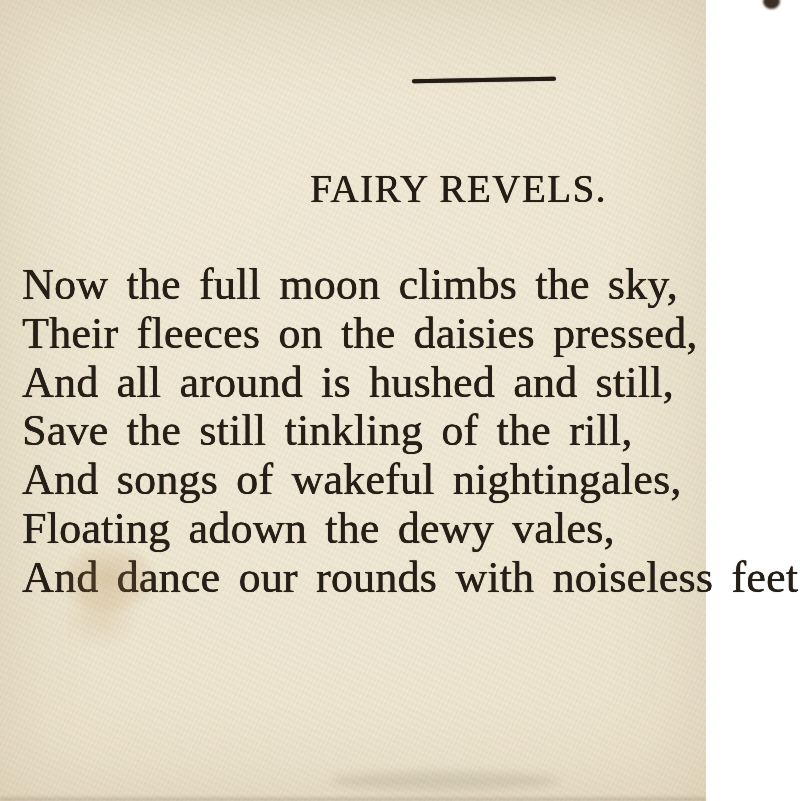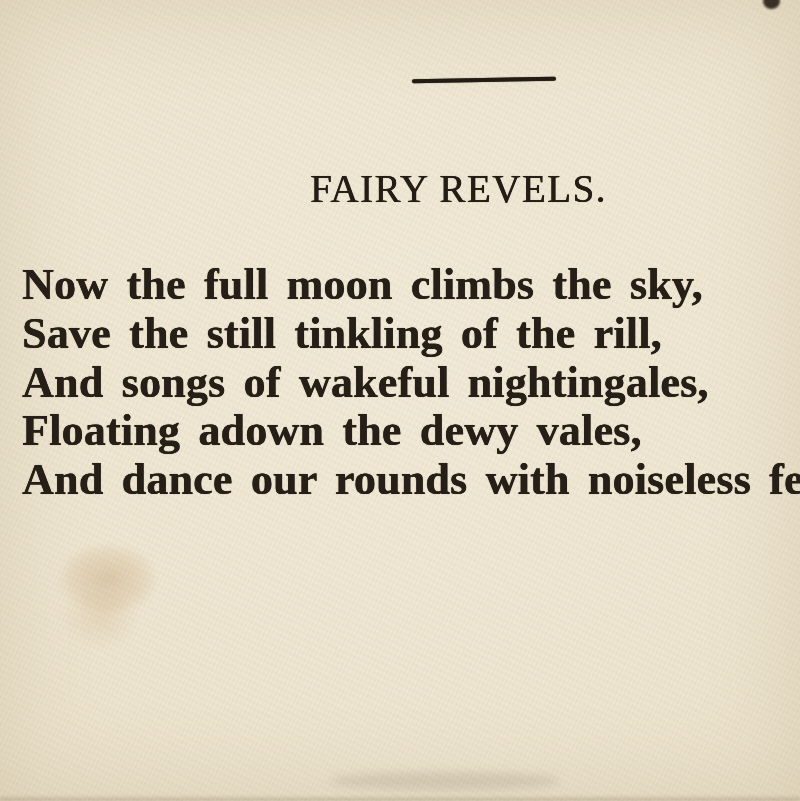"FAIRY REVELS." .page { width: 800px -> 706px }
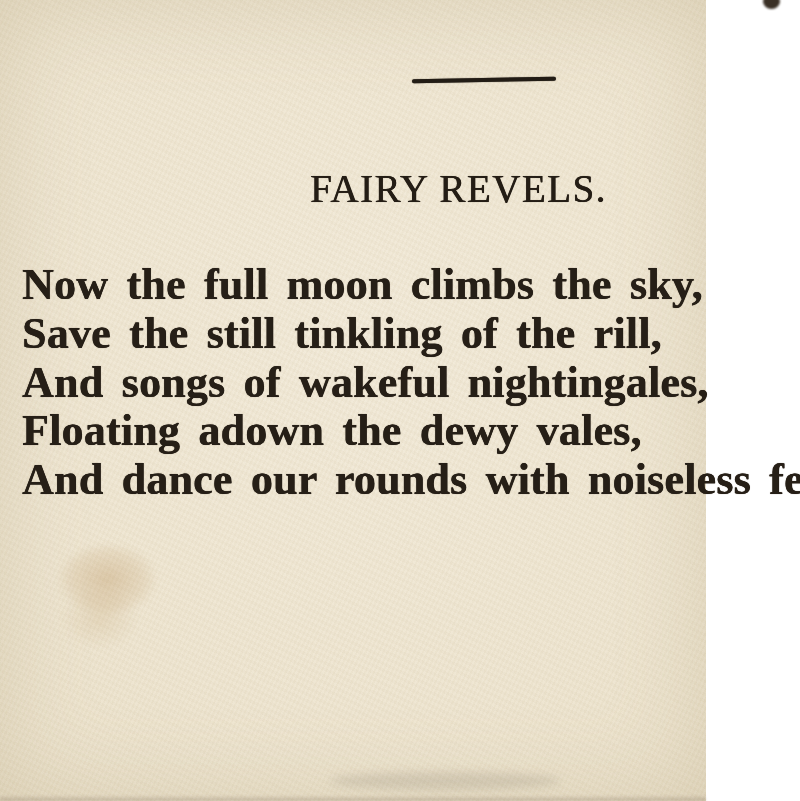"Now the full moon climbs" .poem { font-weight: bold -> none }
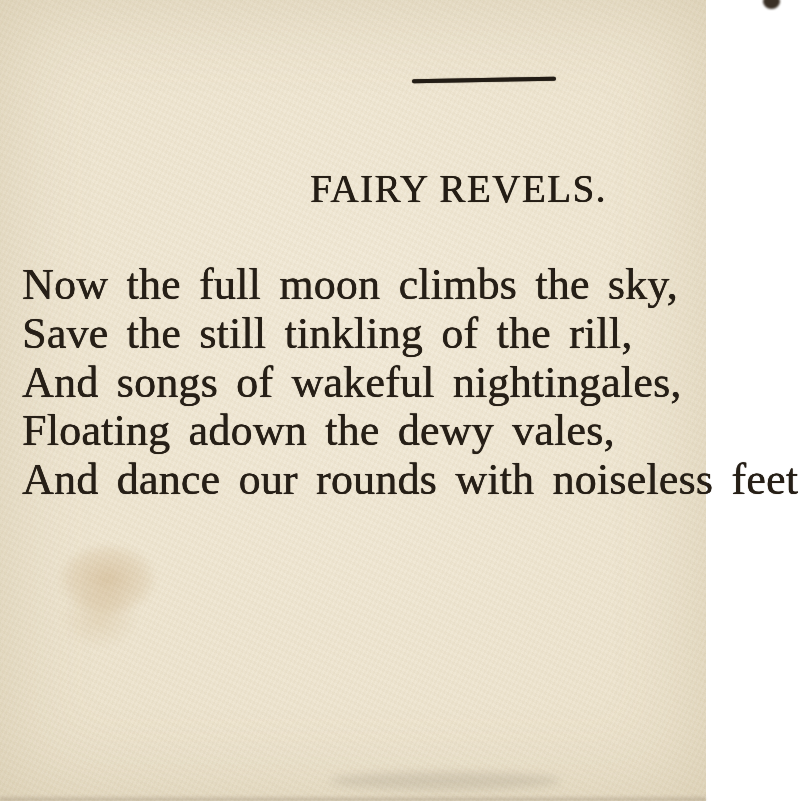"Their fleeces on the daisies" div.line { html: none -> <div>Their fleeces on the daisies pressed,</div> }
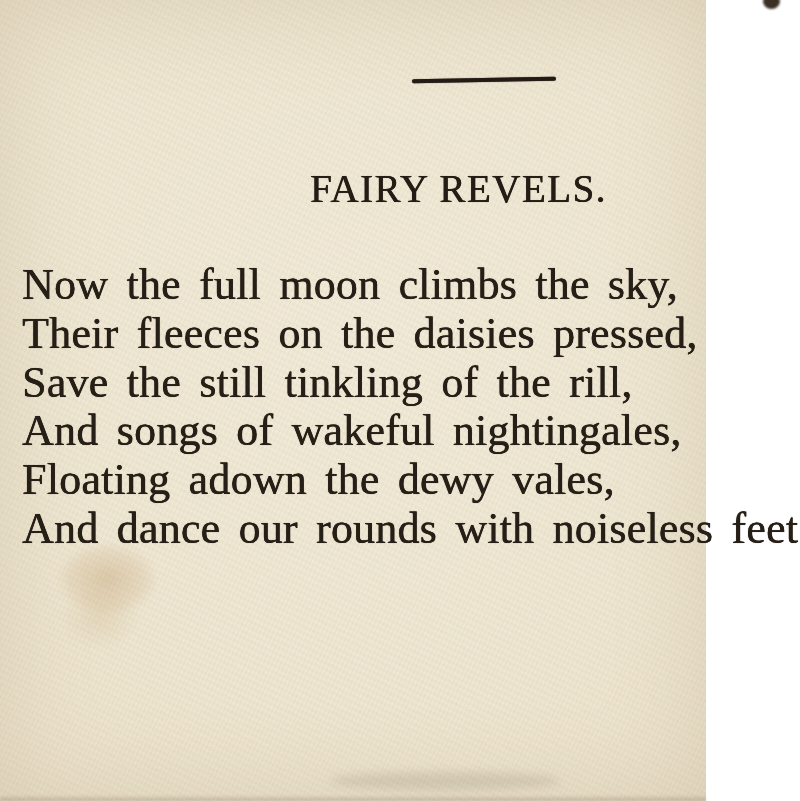"And all around is hushed" div.line { html: none -> <div>And all around is hushed and still,</div> }
